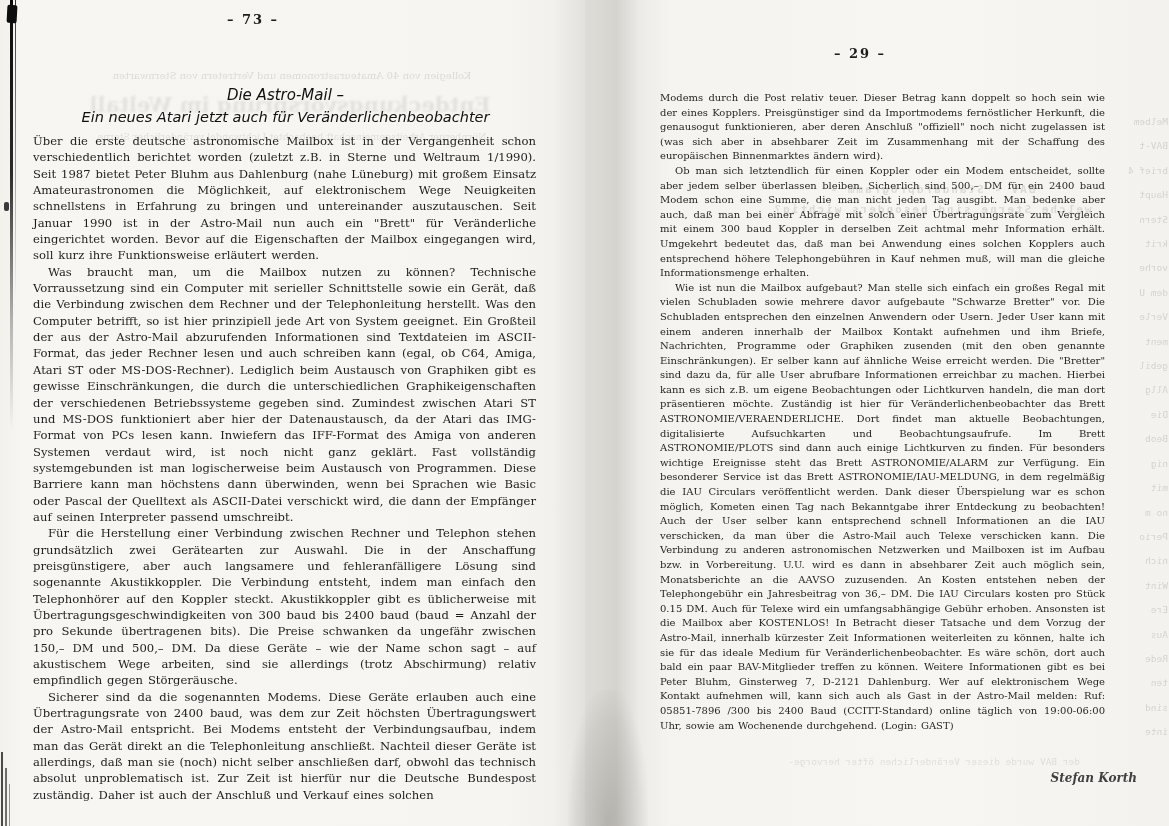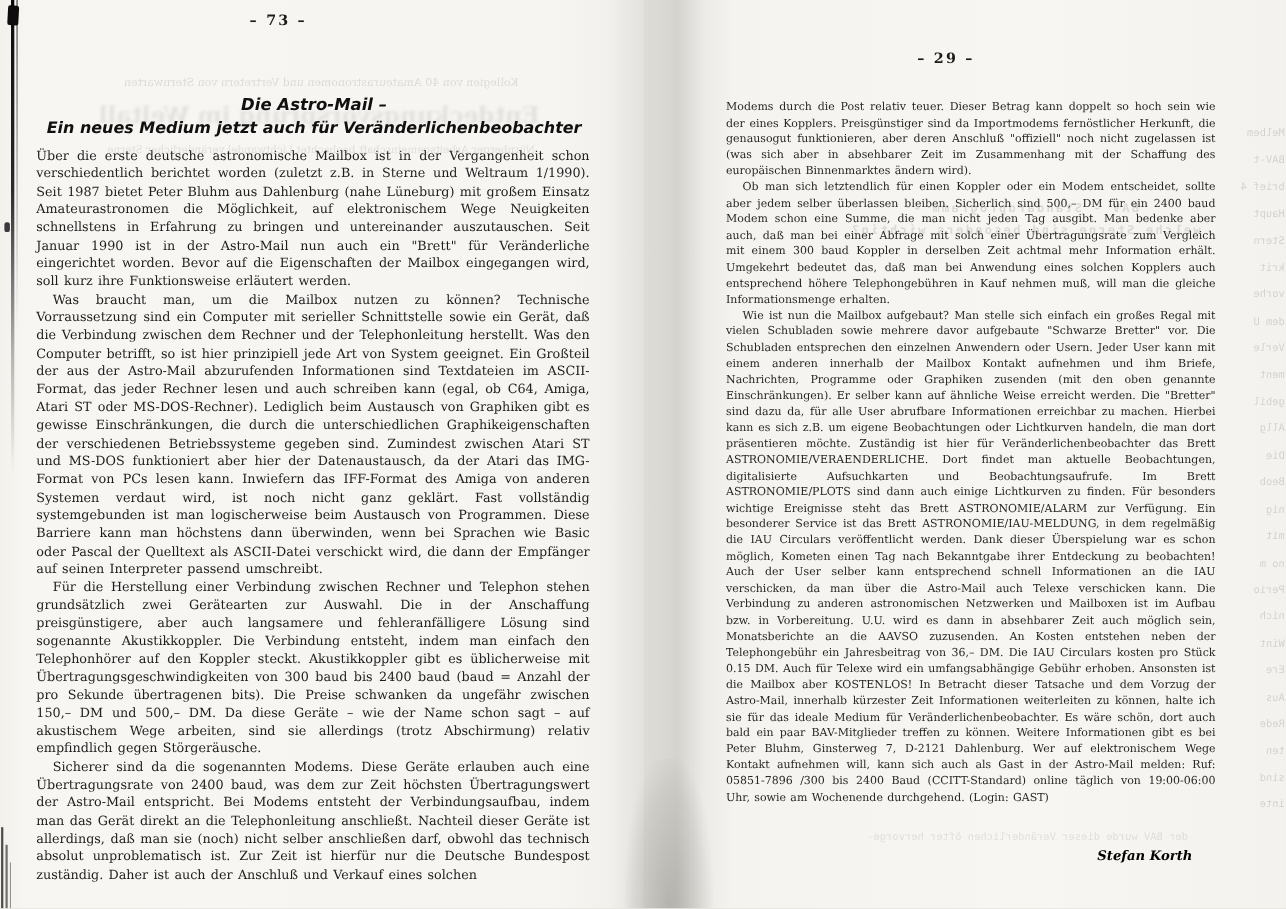"Die Astro-Mail –" #title-block { font-weight: bold -> normal }
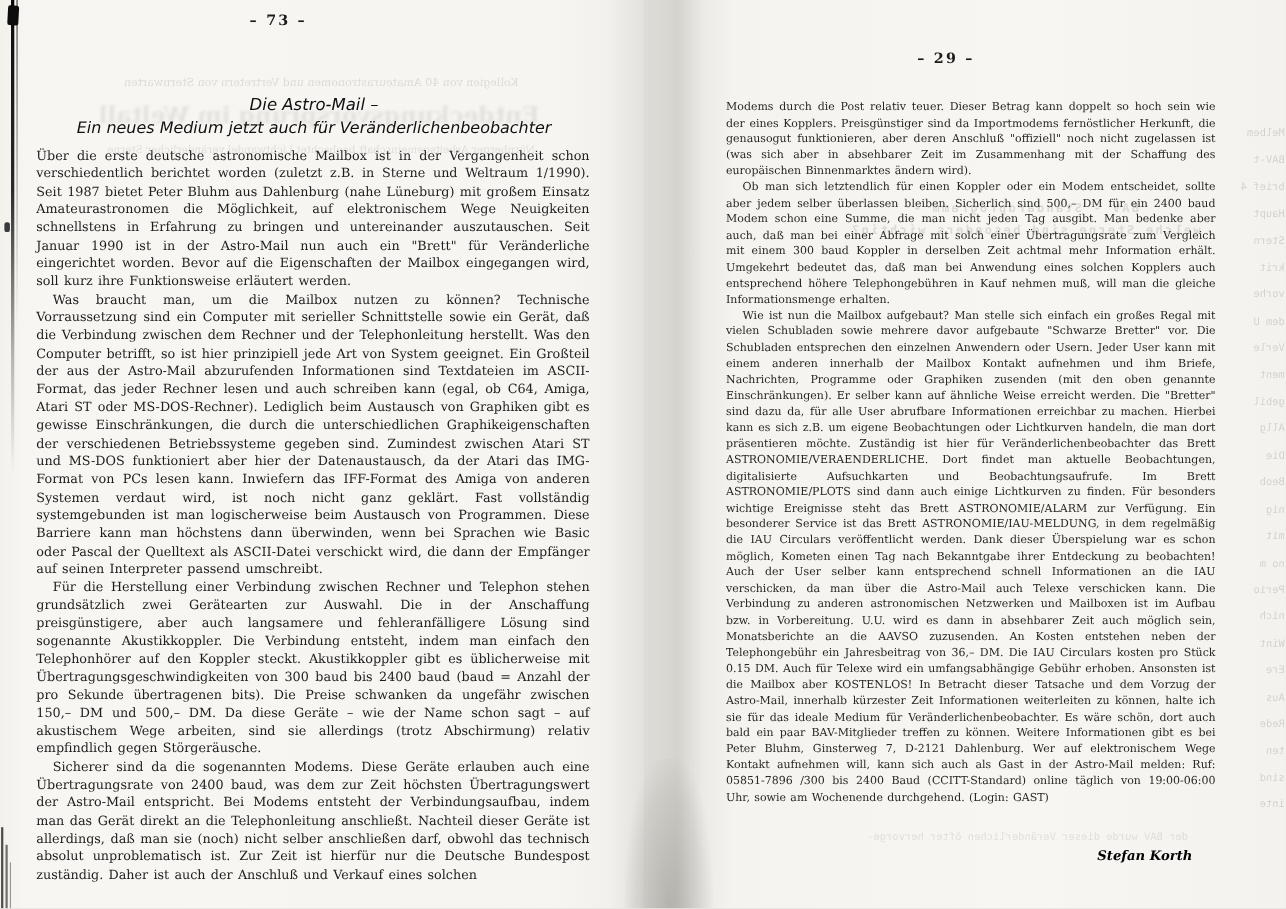"Ein neues Medium jetzt auch" div.t2 { text: Medium -> Atari }
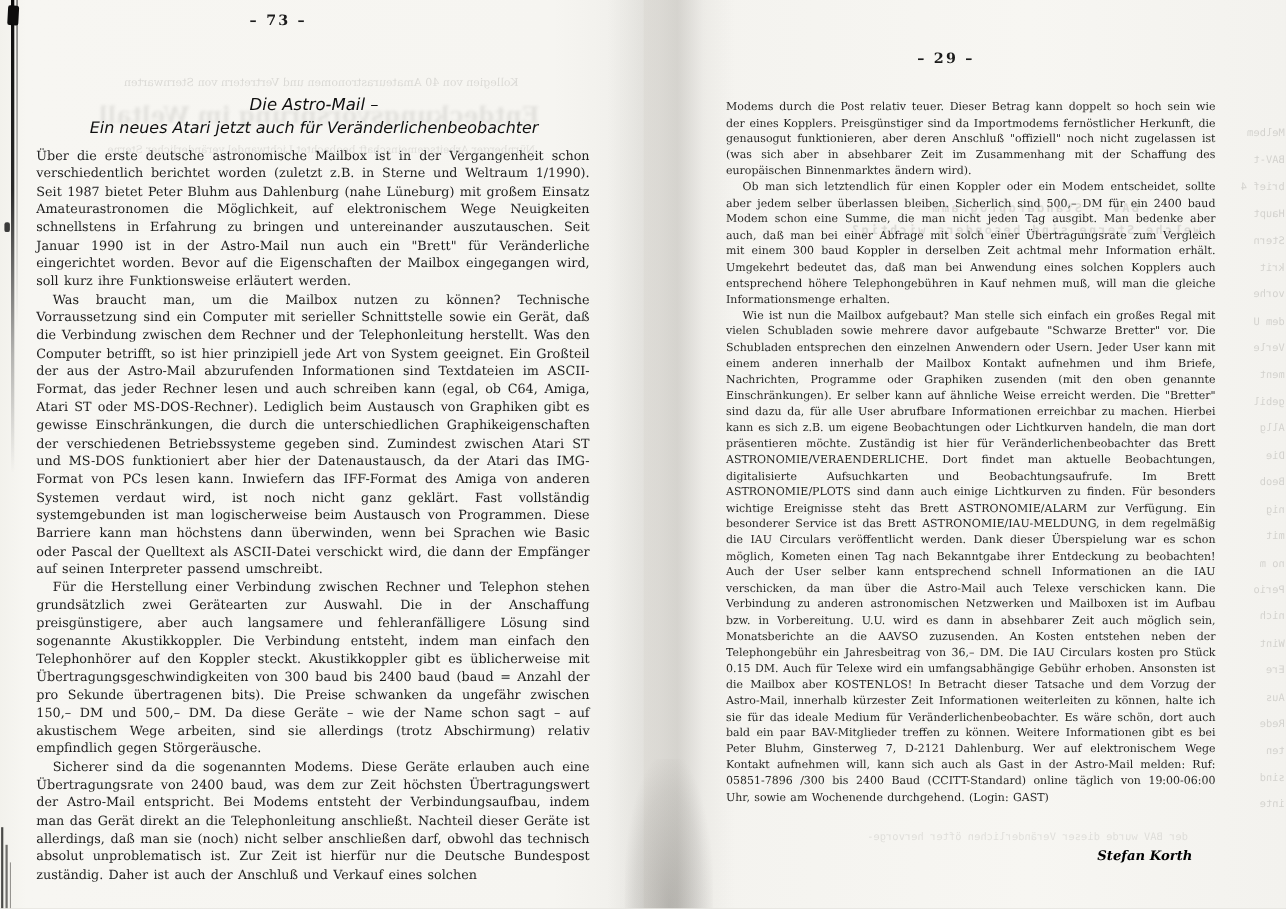"Stefan Korth" #signature { color: #000000 -> #404040; left: 639px -> 692px }
